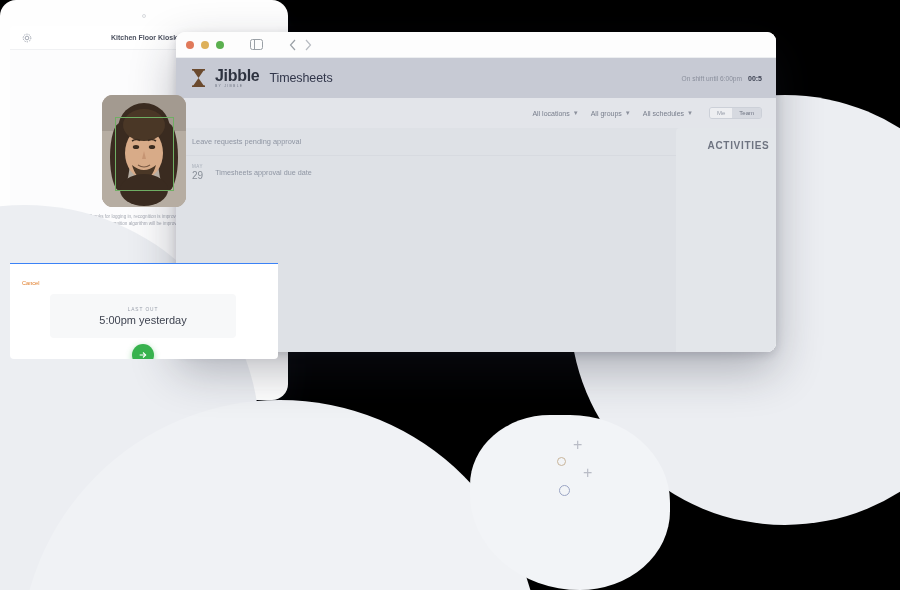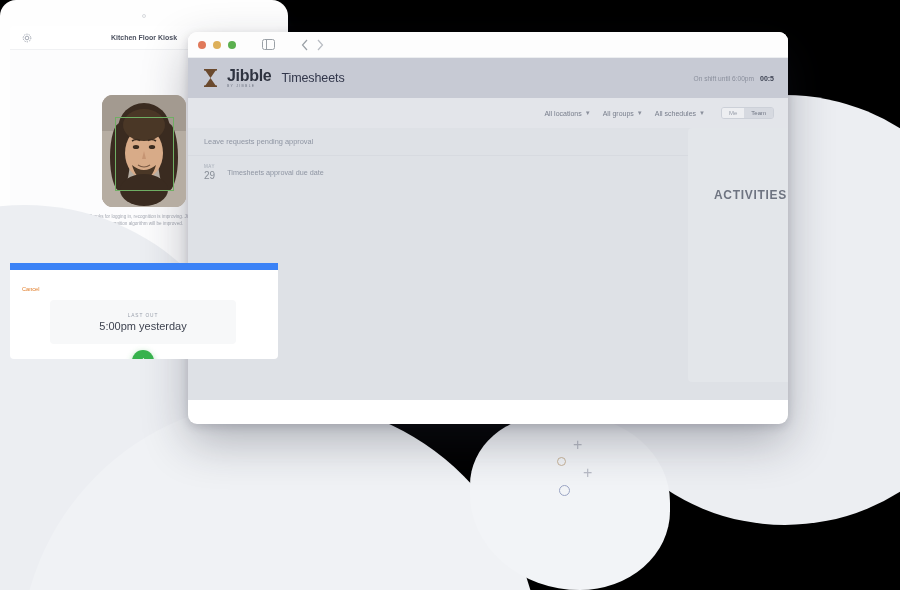"Jibble" #browser { height: 392px -> 320px; left: 188px -> 176px }
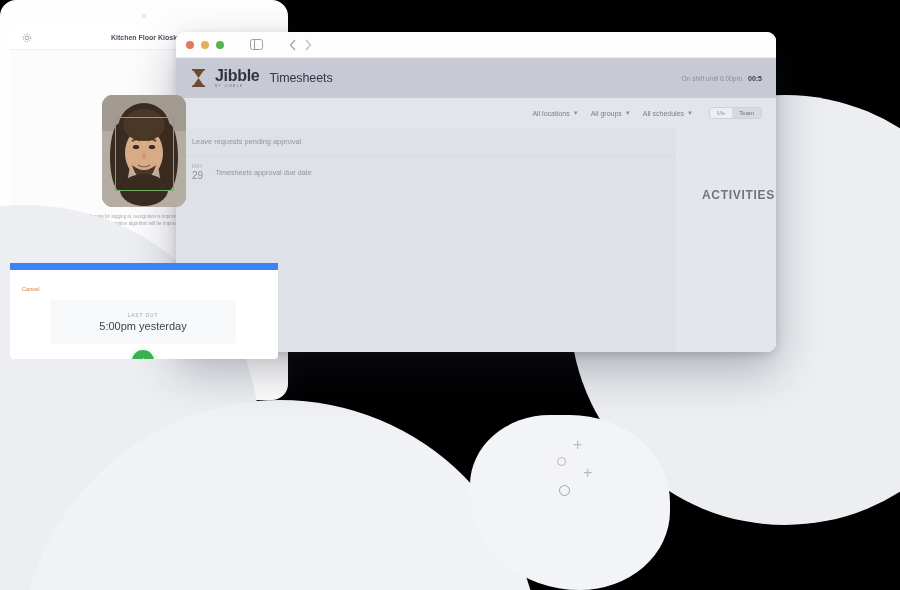"ACTIVITIES" .act-title { font-size: 12px -> 10px; margin-top: 48px -> none }
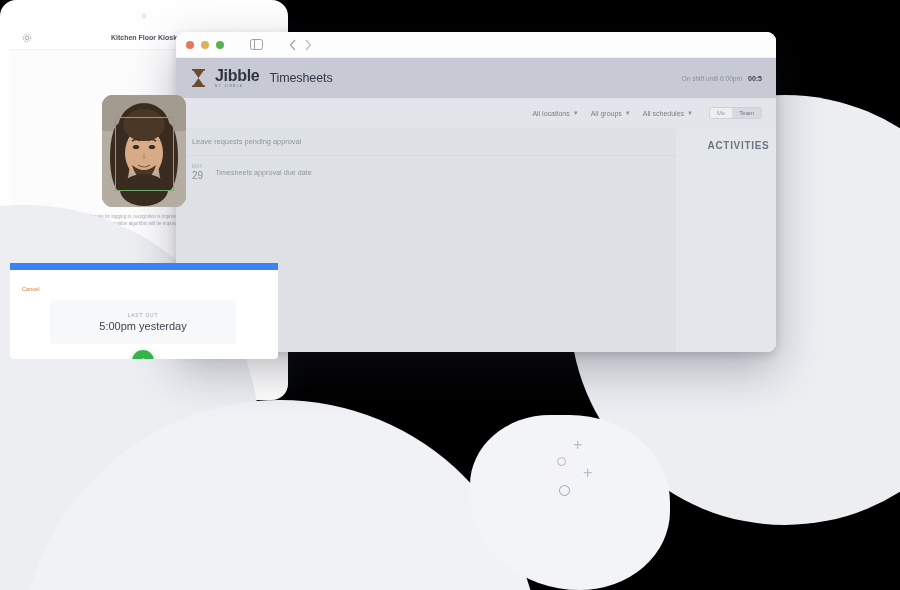"5:00pm yesterday" #kiosk-footer { border-top: 7px solid #3b82f6 -> 1px solid #3b82f6 }
